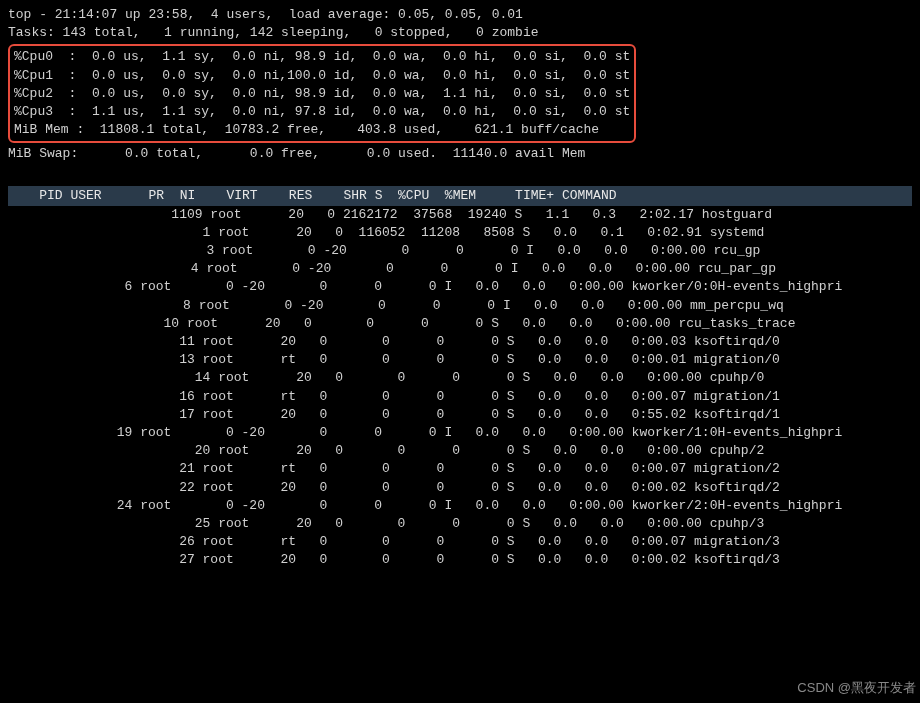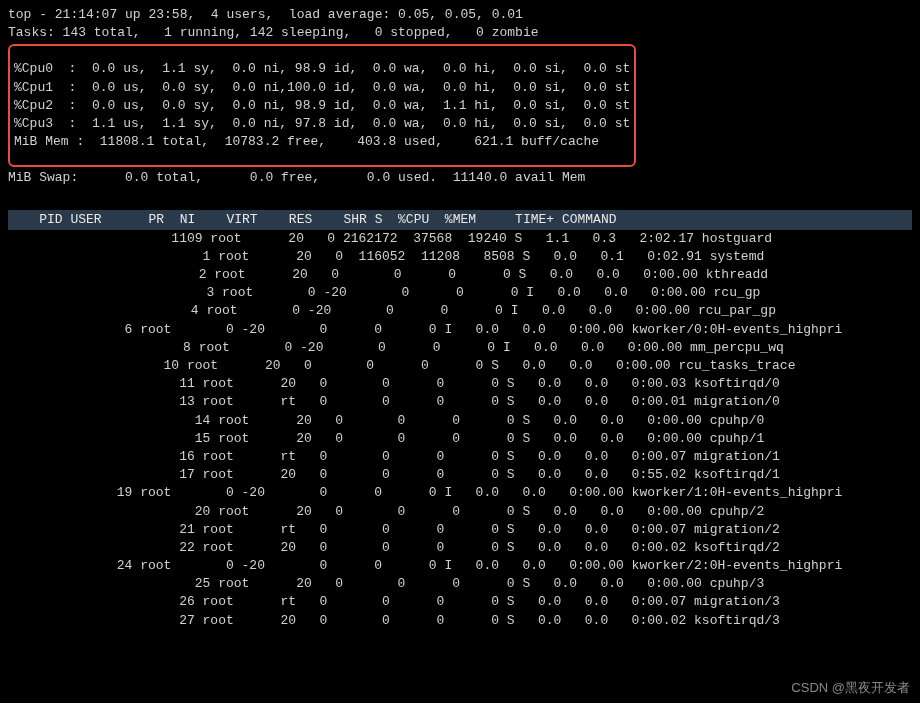"%Cpu0 : 0.0 us, 1.1" .highlight-box { padding: 14px 4px -> 2px 4px }
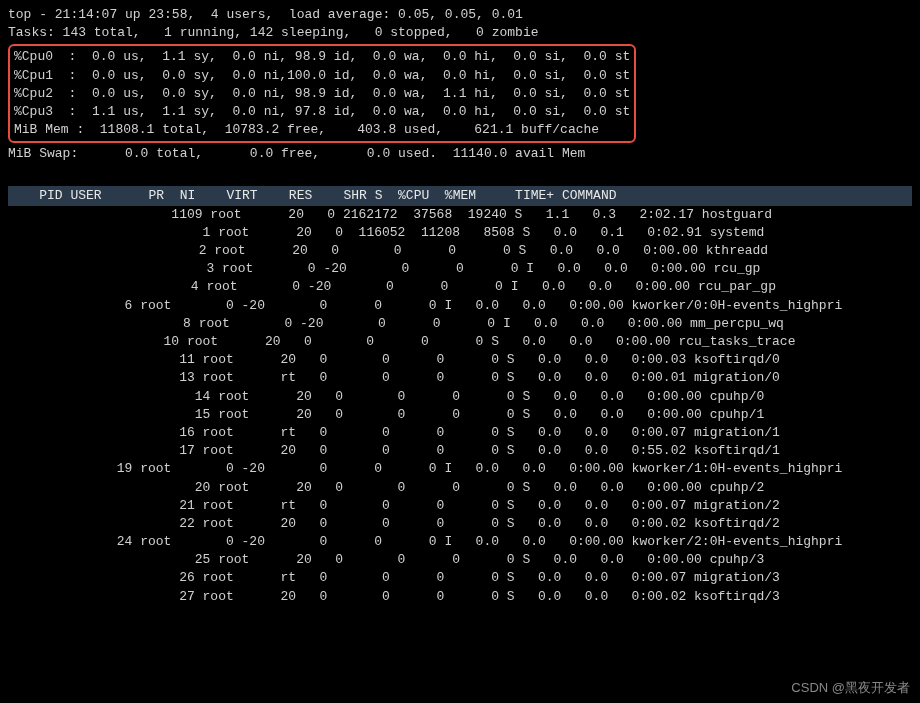"2 root 20 0 0" div.process-row { html: <div> 2 root 20 0 0 0 0 S 0.0 0.0 0:00.00 kthreadd</div> -> none }
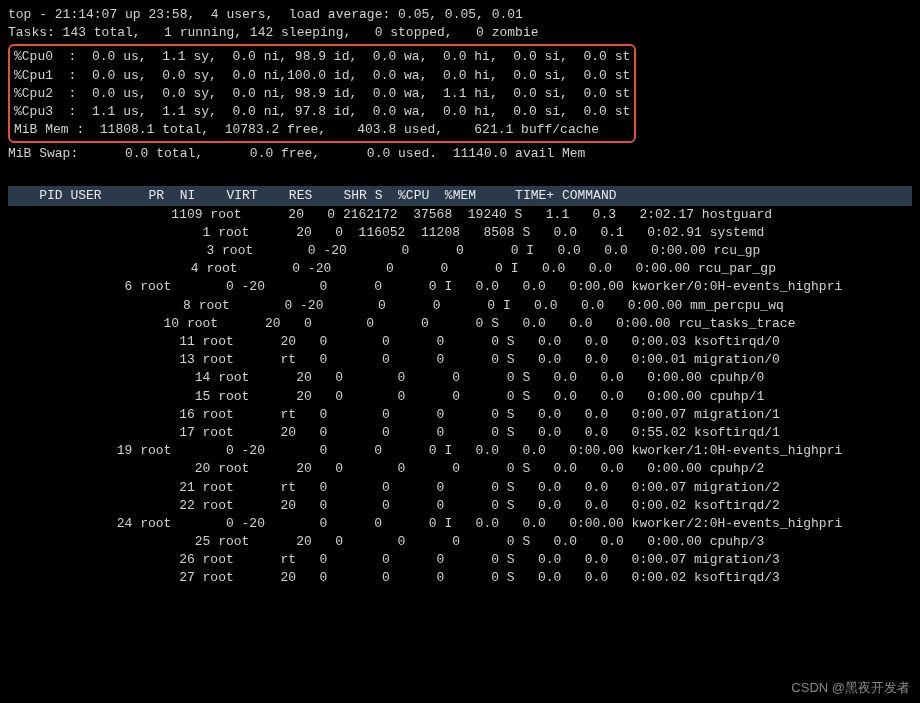"15 root 20 0 0" div.process-row { html: <div> 15 root 20 0 0 0 0 S 0.0 0.0 0:00.00 cpuhp/1</div> -> none }
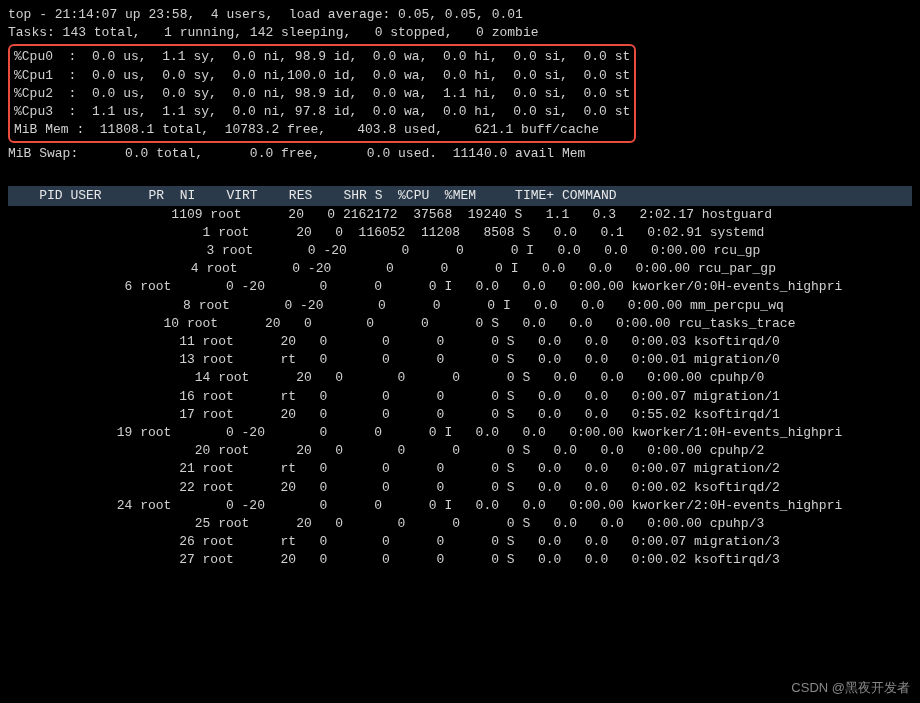"CSDN @黑夜开发者" .watermark { right: 10px -> 4px }
